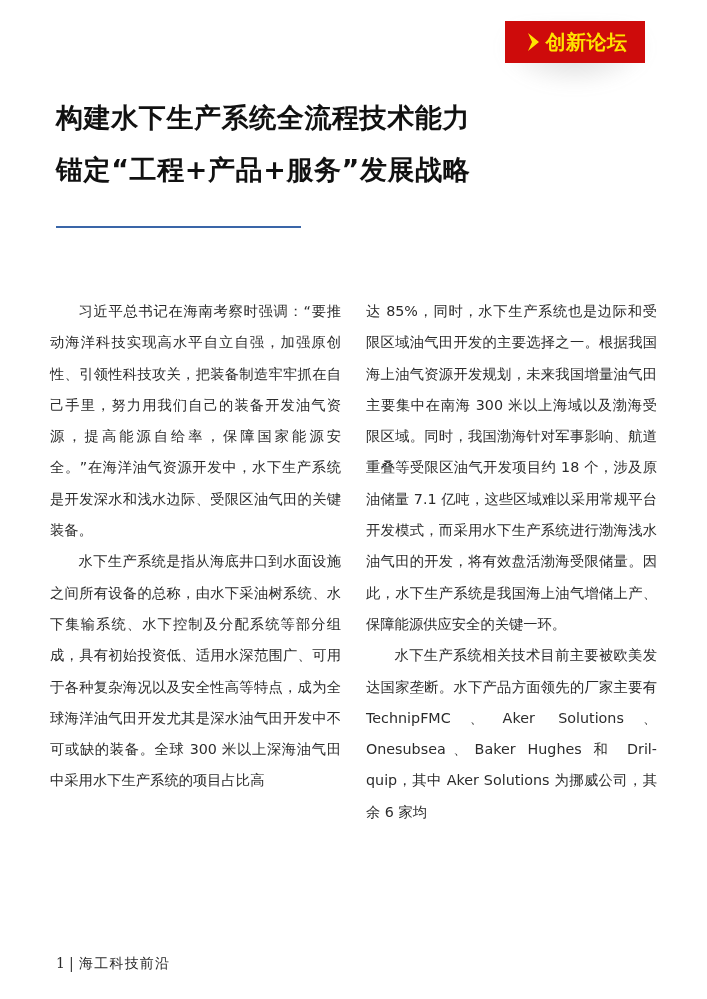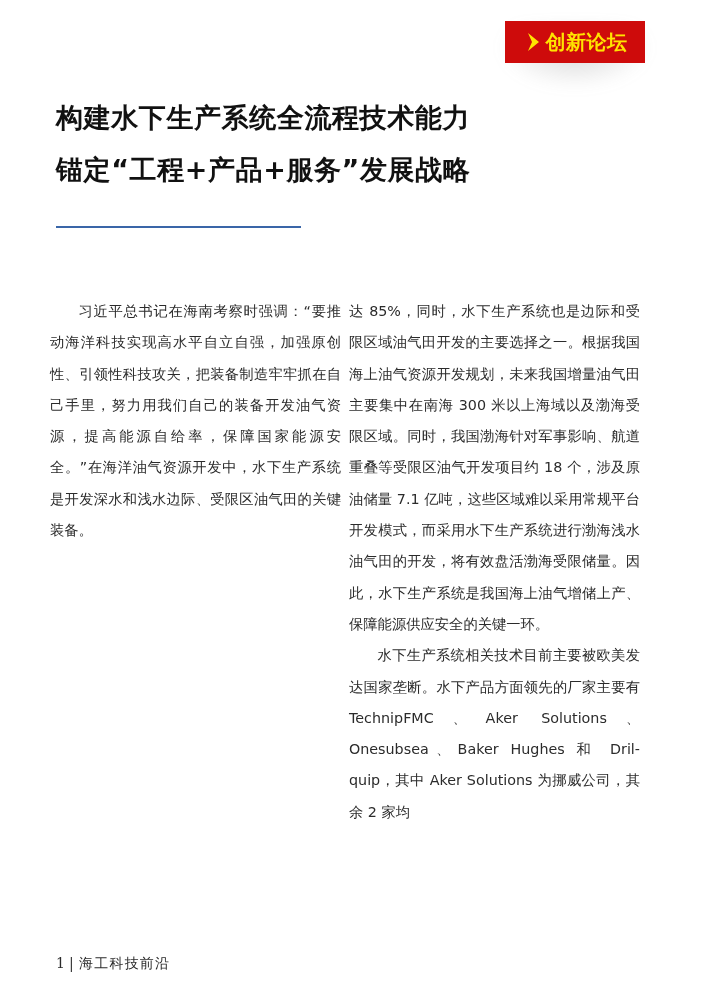"习近平总书记在海南考察时强调：“要推动海洋科技实现高水平自立自强，加强原创性、引" .columns { gap: 8px -> 25px }
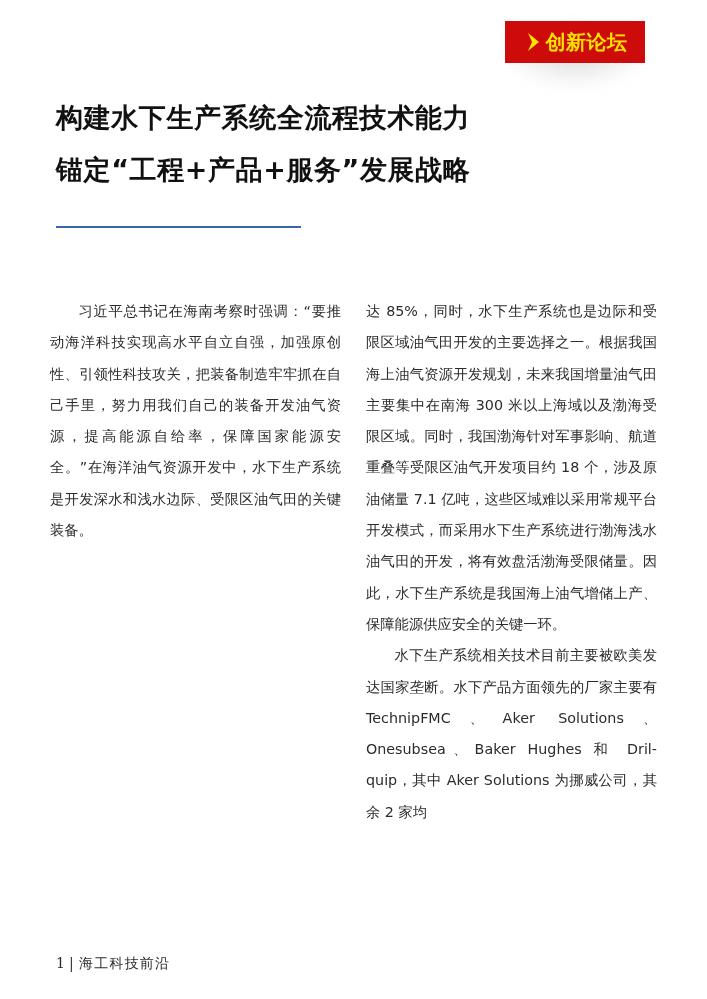"水下生产系统是指从海底井口到水面设施之间所有设备的总称，由水下采油树系统、水下集" p.indent { html: none -> <p>水下生产系统是指从海底井口到水面设施之间所有设备的总称，由水下采油树系统、水下集输系统、水下控制及分配系统等部分组成，具有初始投资低、适用水深范围广、可用于各种复杂海况以及安全性高等特点，成为全球海洋油气田开发尤其是深水油气田开发中不可或缺的装备。全球 300 米以上深海油气田中采用水下生产系统的项目占比高</p> }
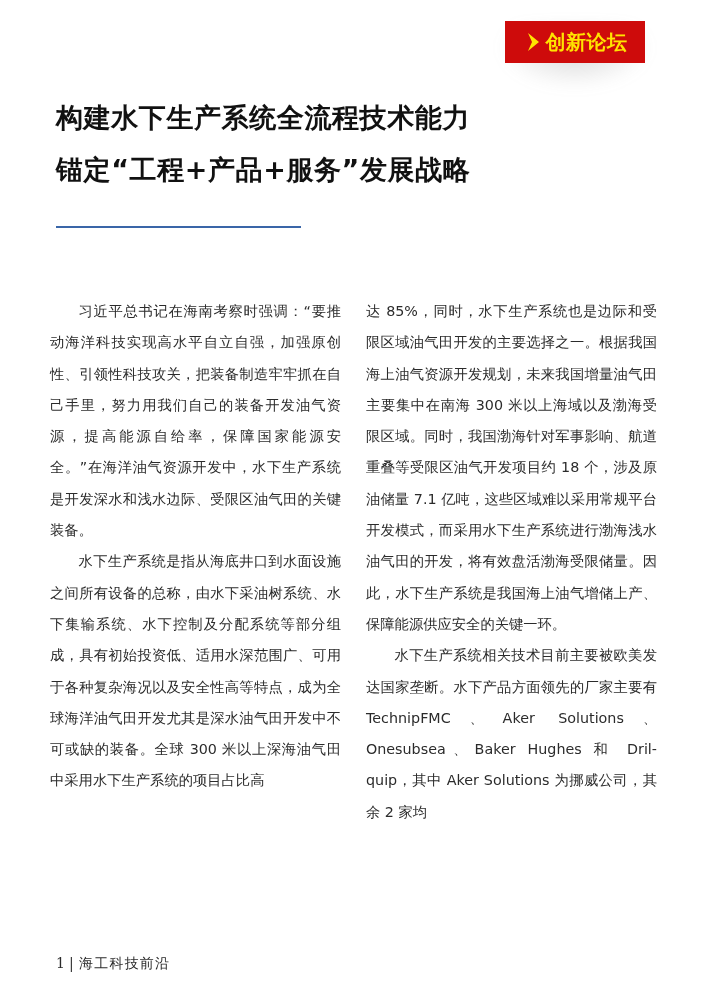"水下生产系统相关技术目前主要被欧美发达国家垄断。水下产品方面领先的厂家主要有" p.indent { text: 2 -> 6 }
